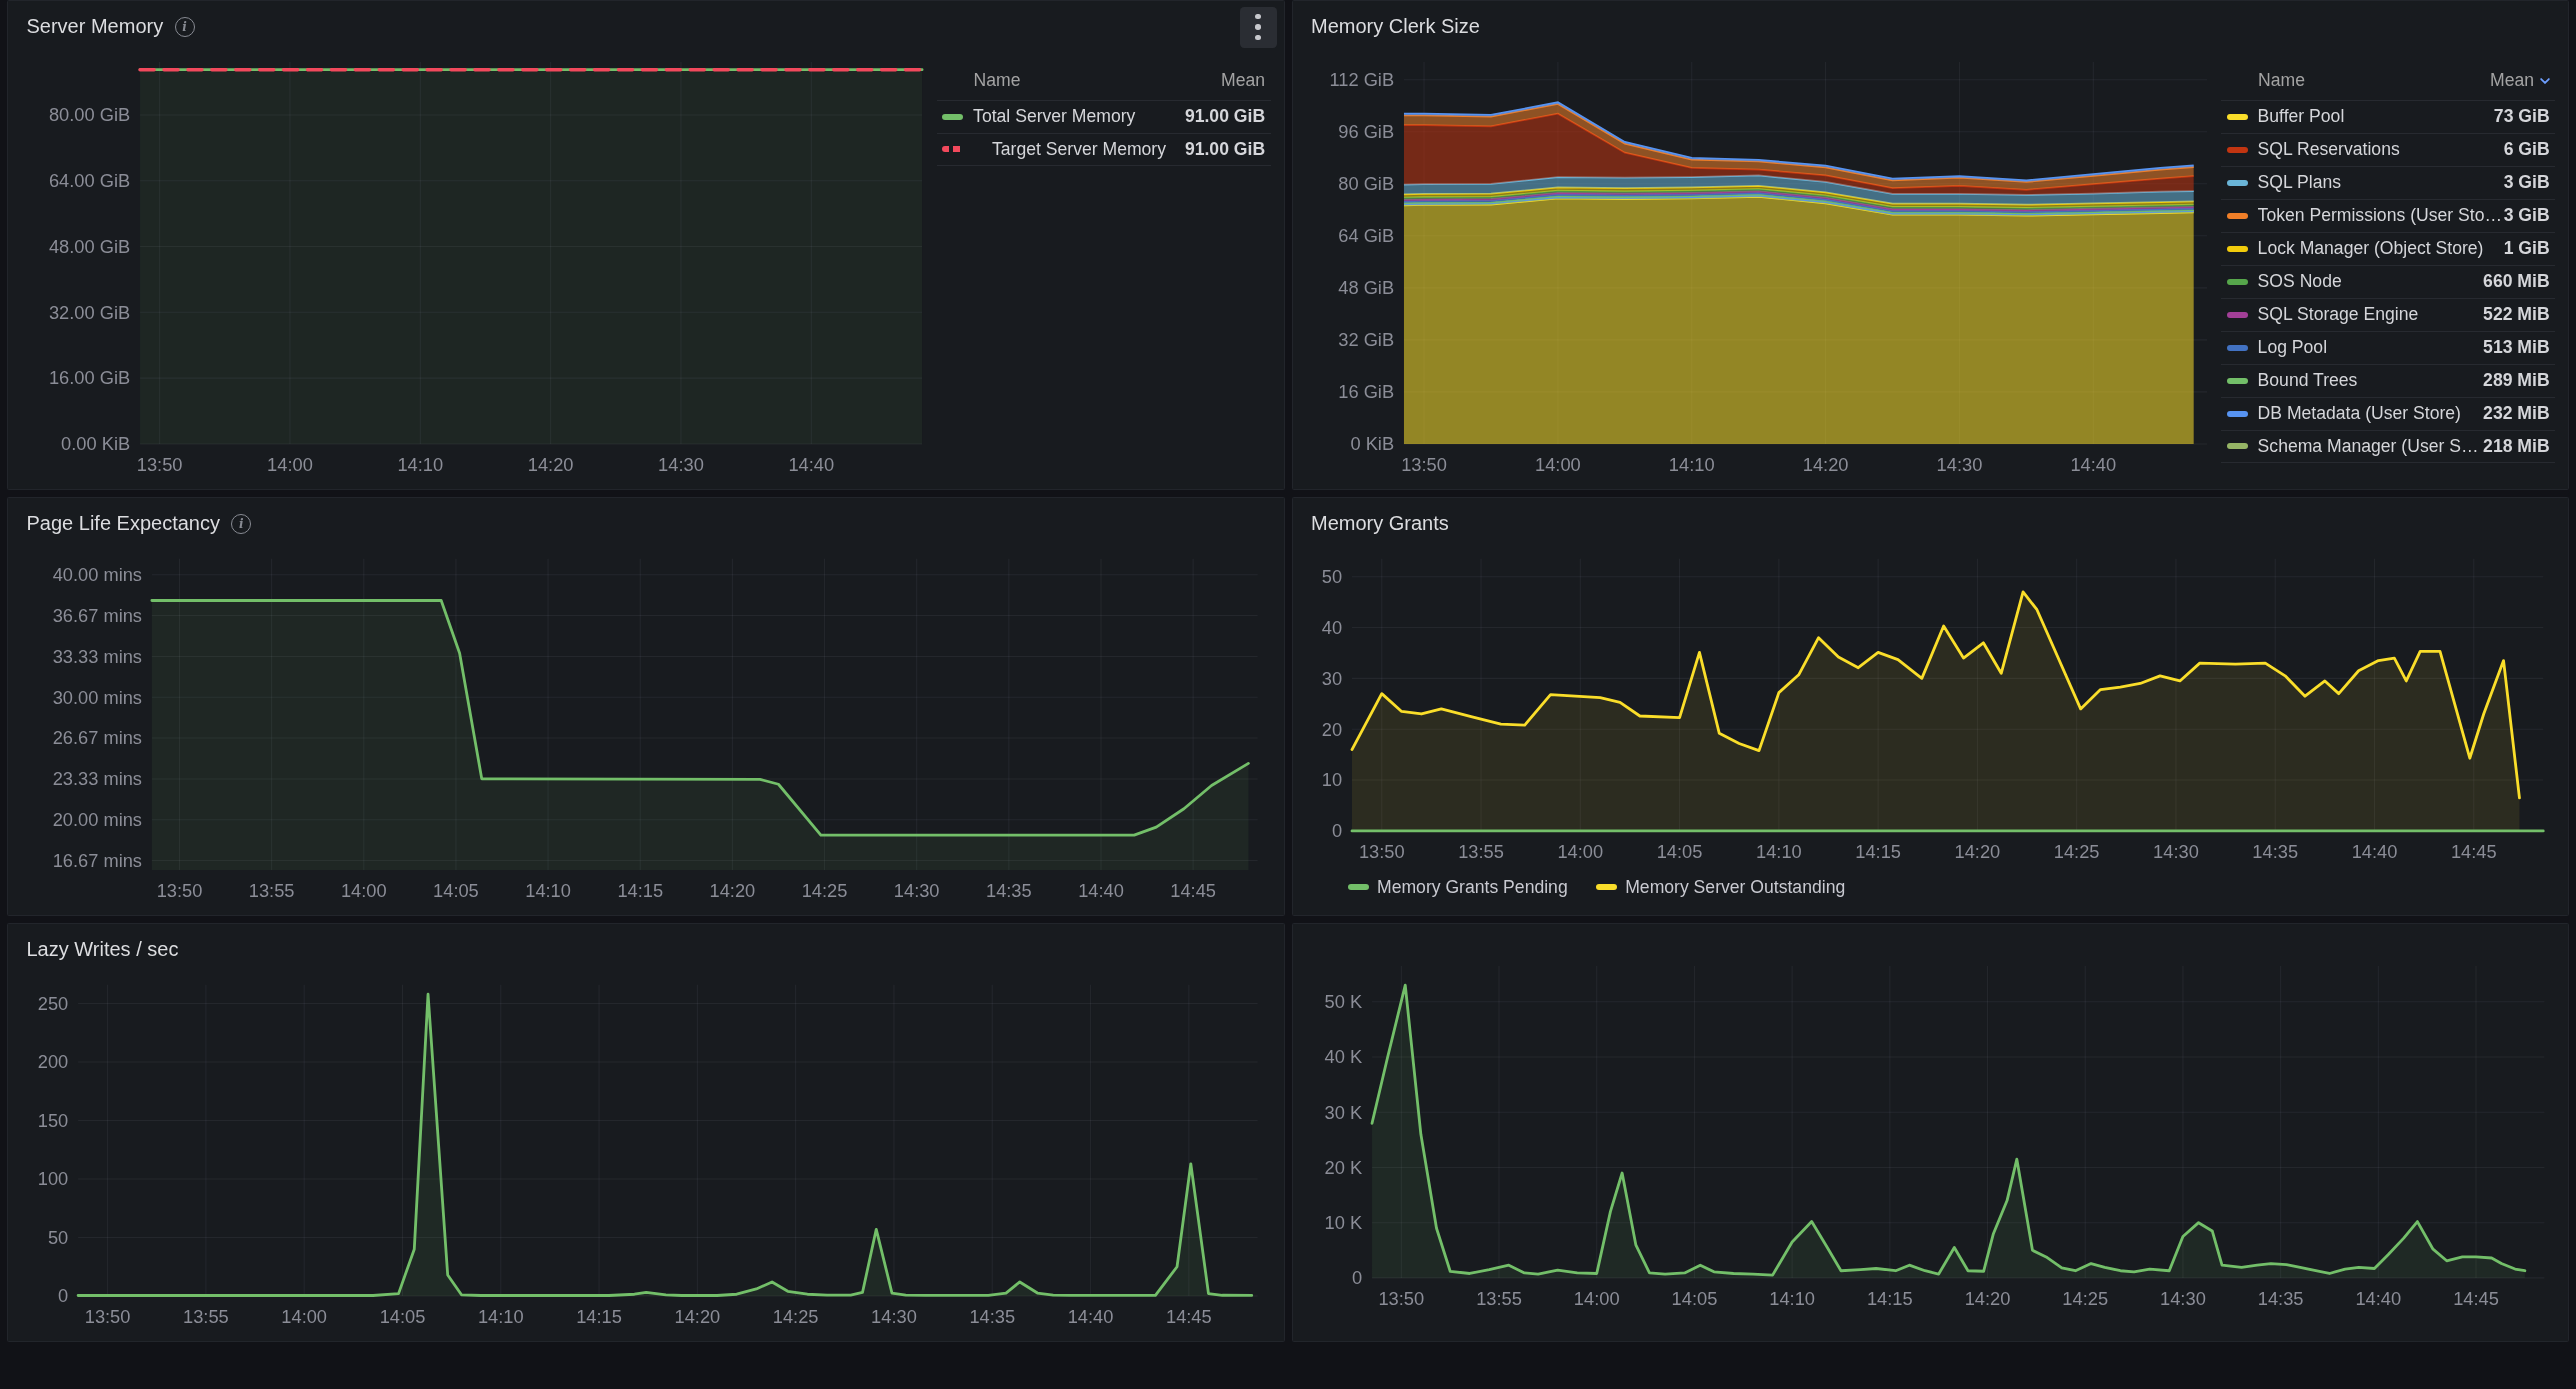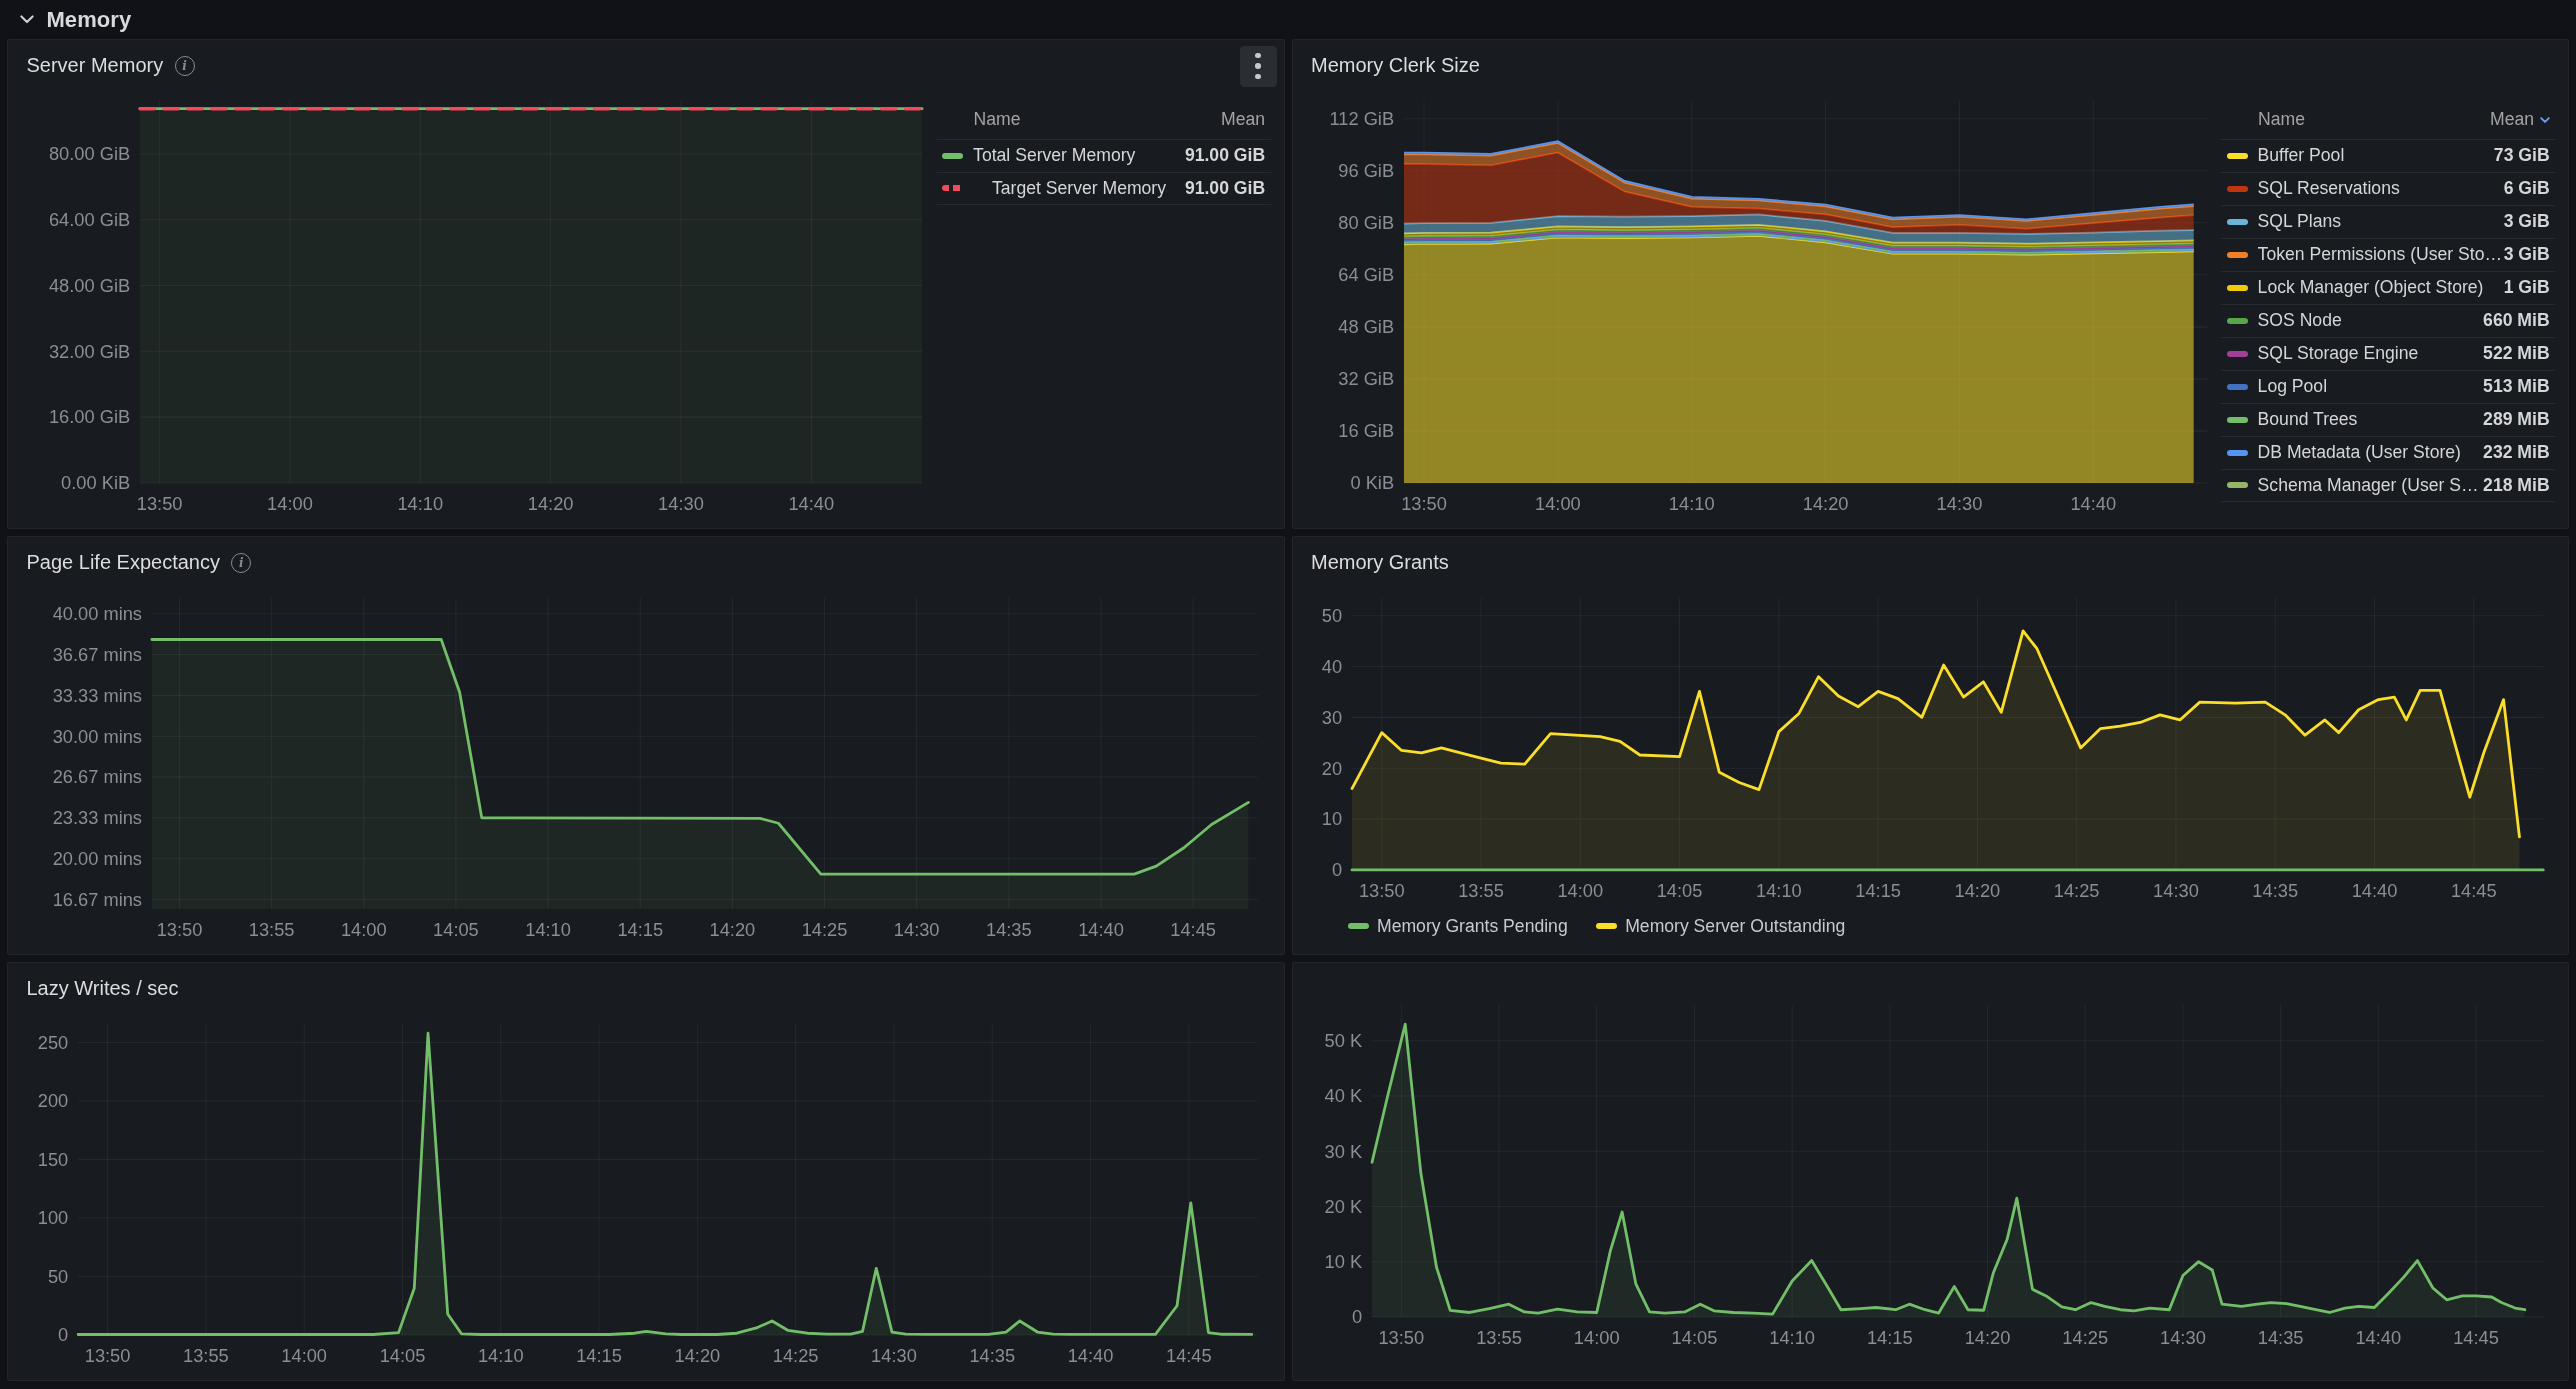"Memory" div.row-header { html: <div> <span> <svg> <polyline></polyline> </svg> </span> <span>Memory</span> </div> -> none }
